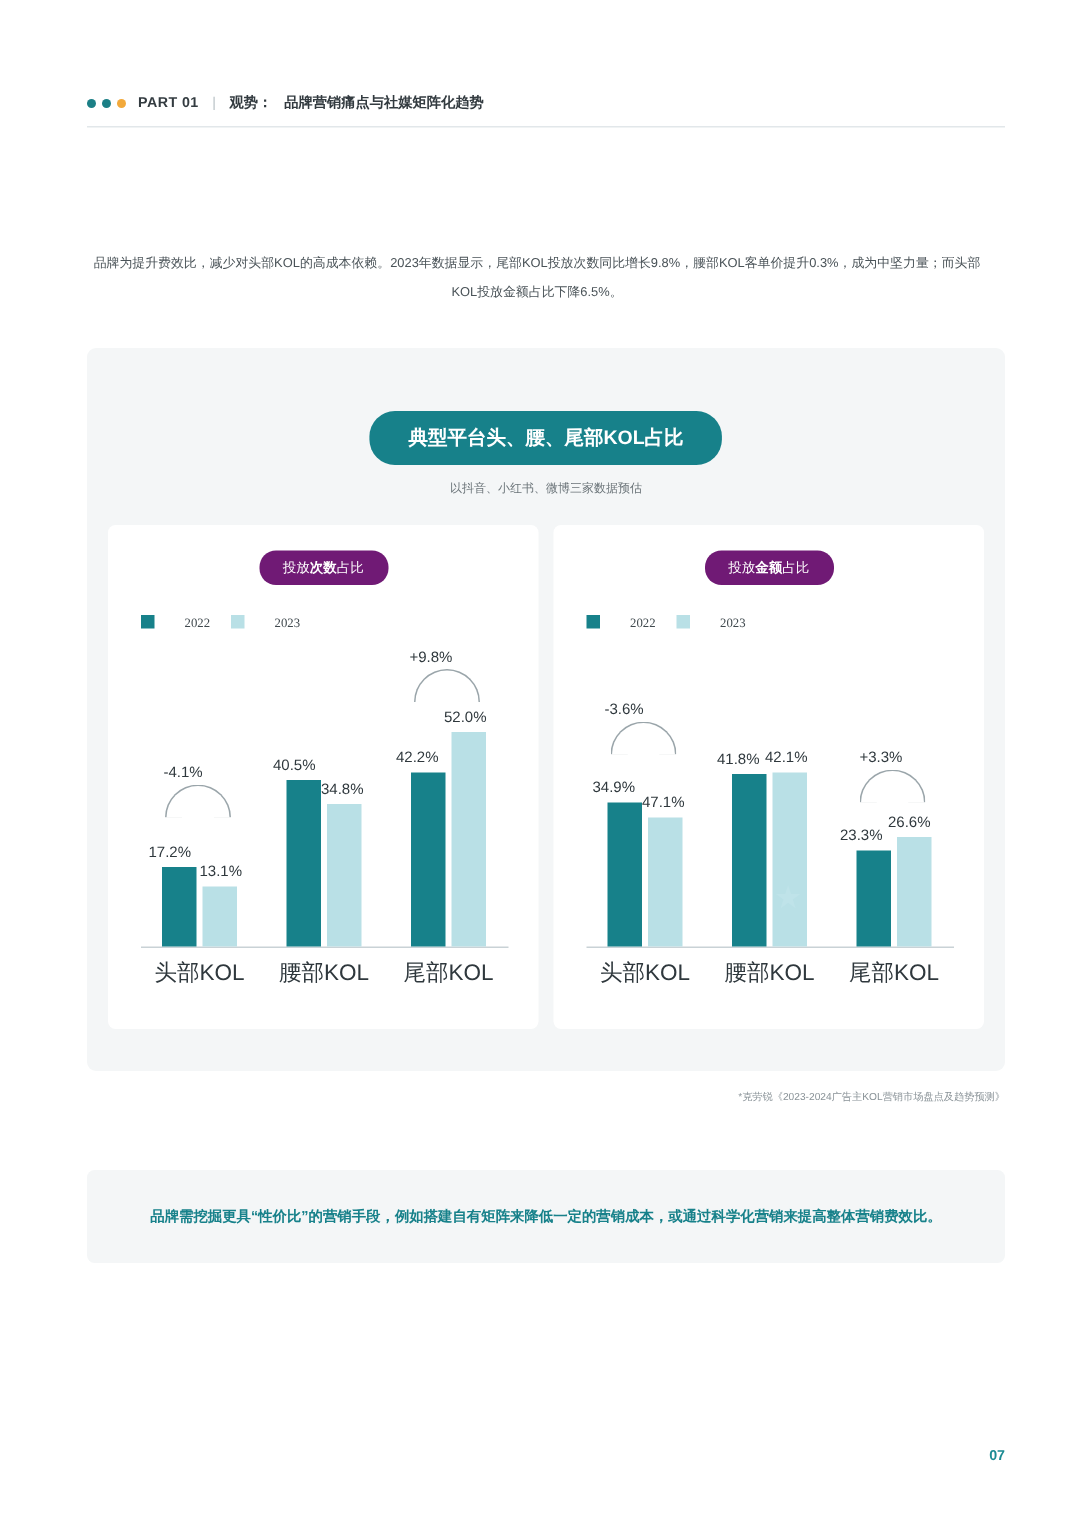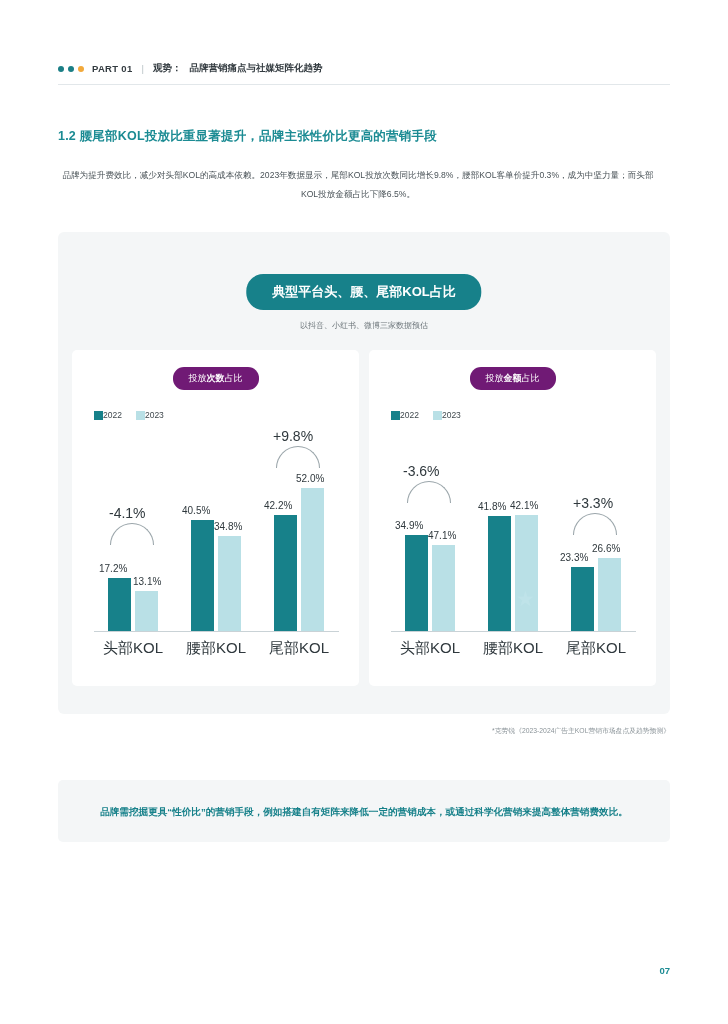"1.2 腰尾部KOL投放比重显著提升，品牌主张性价比更高的营销手段" div.sec-title { html: <div>1.2 腰尾部KOL投放比重显著提升，品牌主张性价比更高的营销手段</div> -> none }
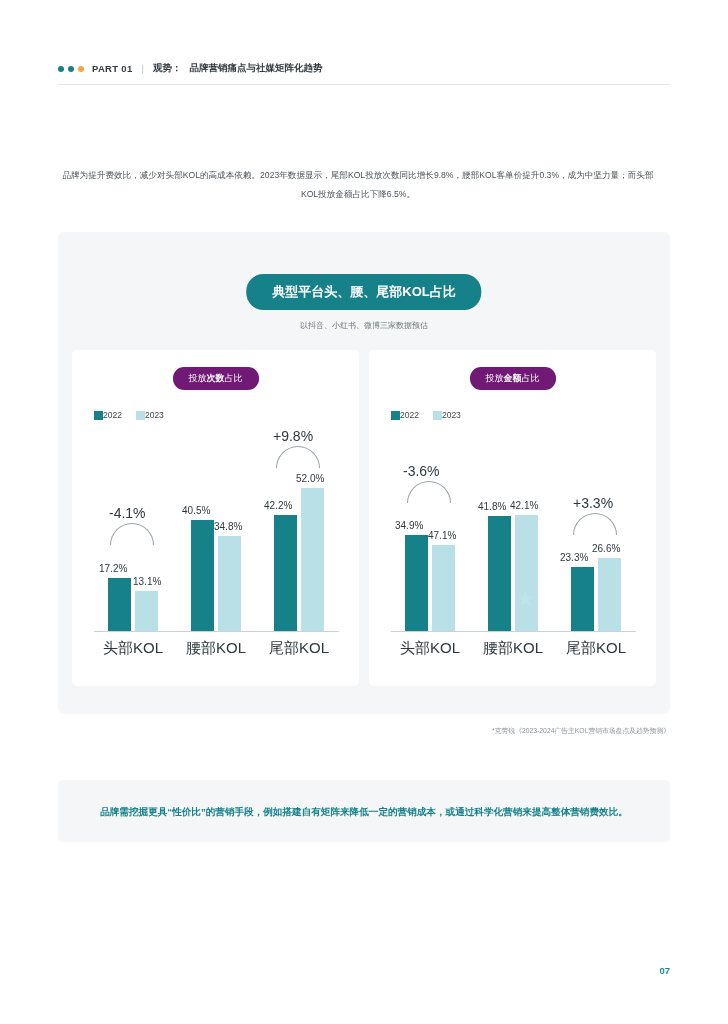"2022" .legend-item { align-items: center -> flex-start; font-family: none -> Liberation Serif, serif; gap: 0 -> 20px }
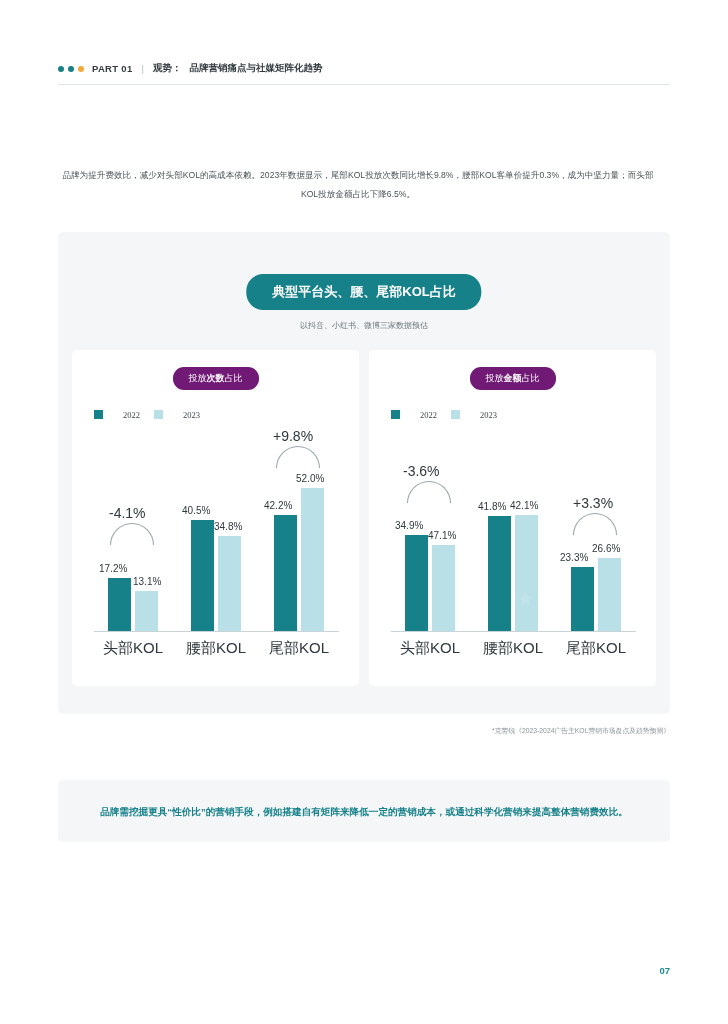"+9.8%" .delta { font-size: 14px -> 10px }
